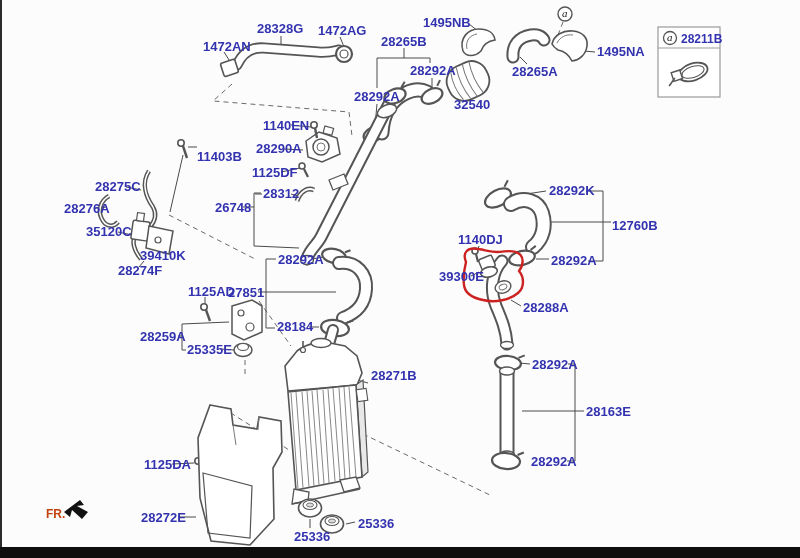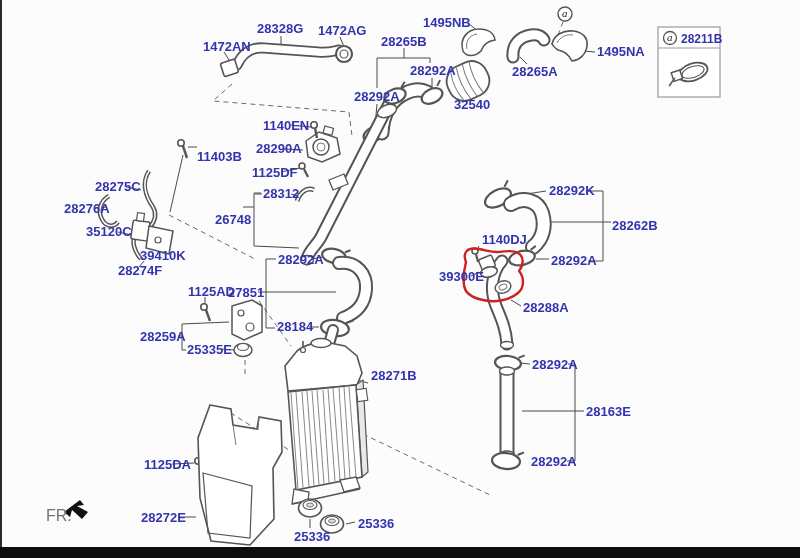"26748" span.lbl { top: 213px -> 201px }
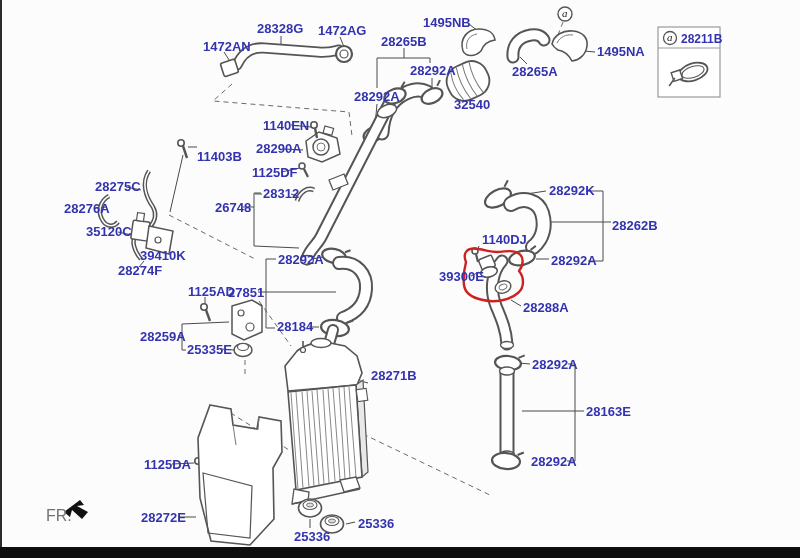"28262B" span.lbl { text: 28262B -> 12760B }
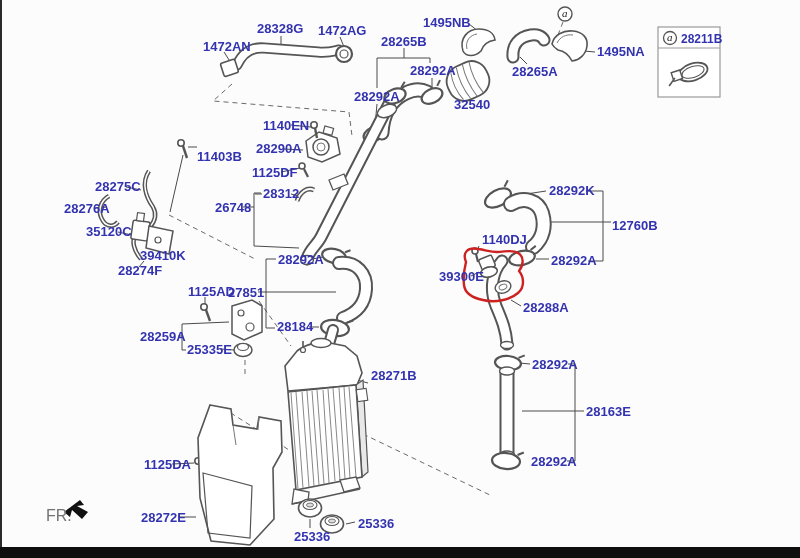"1140DJ" span.lbl { left: 482px -> 458px }
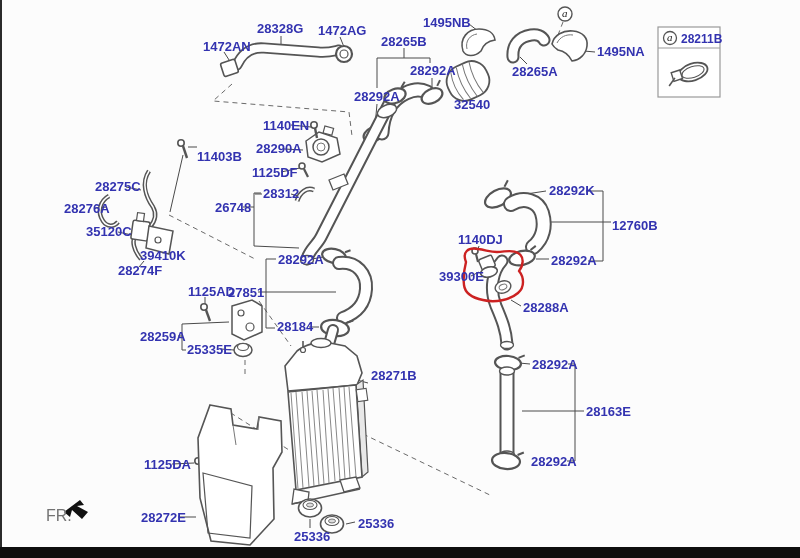"FR." .fr { color: #737373 -> #c2410c; font-size: 16px -> 12px; font-weight: 400 -> 700 }
